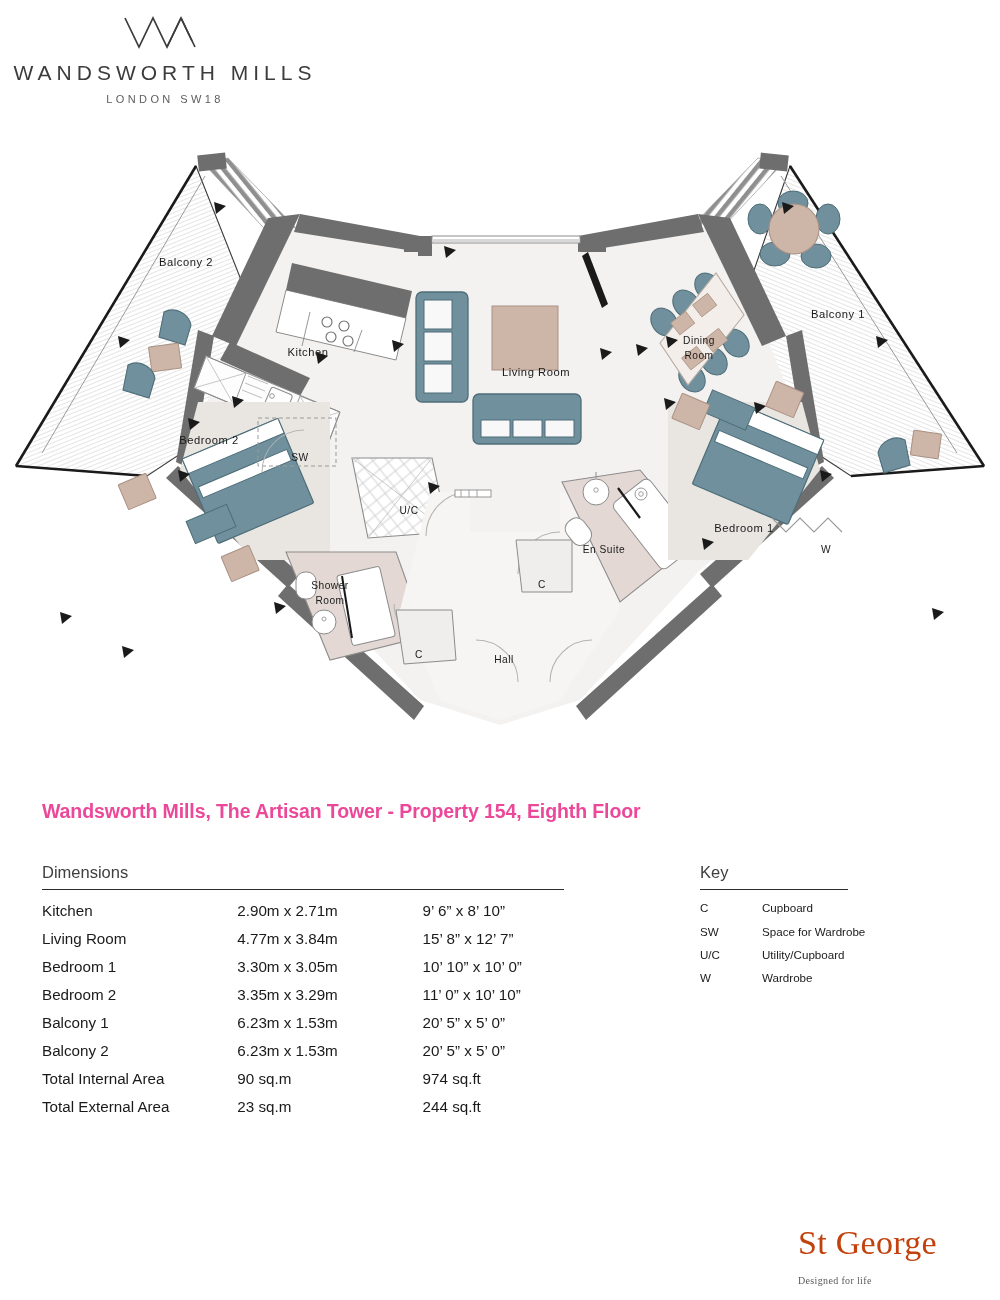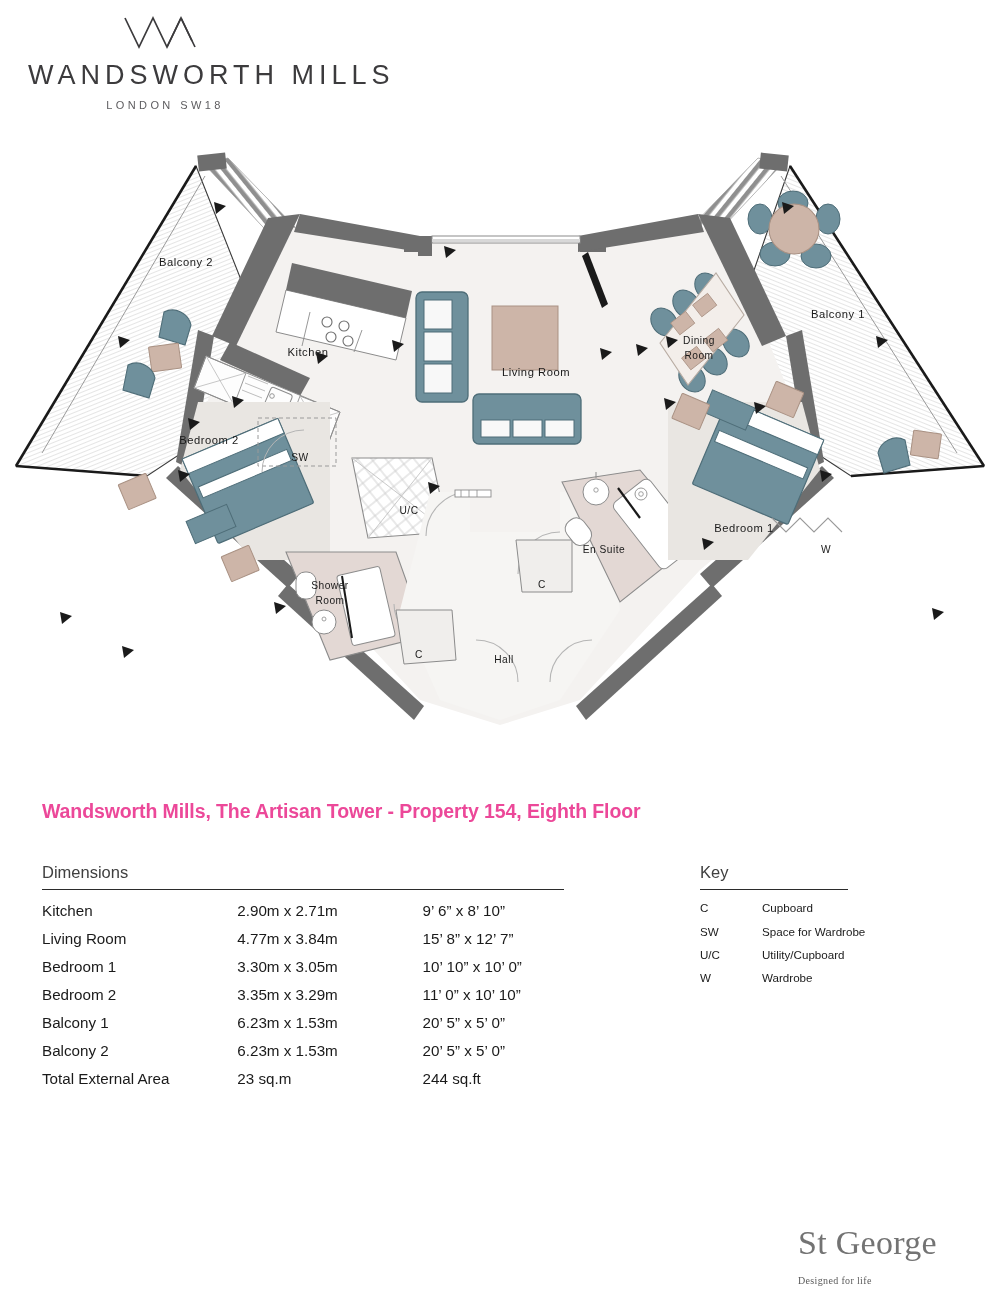"WANDSWORTH MILLS" .brand-name { font-size: 27px -> 21px; padding-left: 28px -> none }
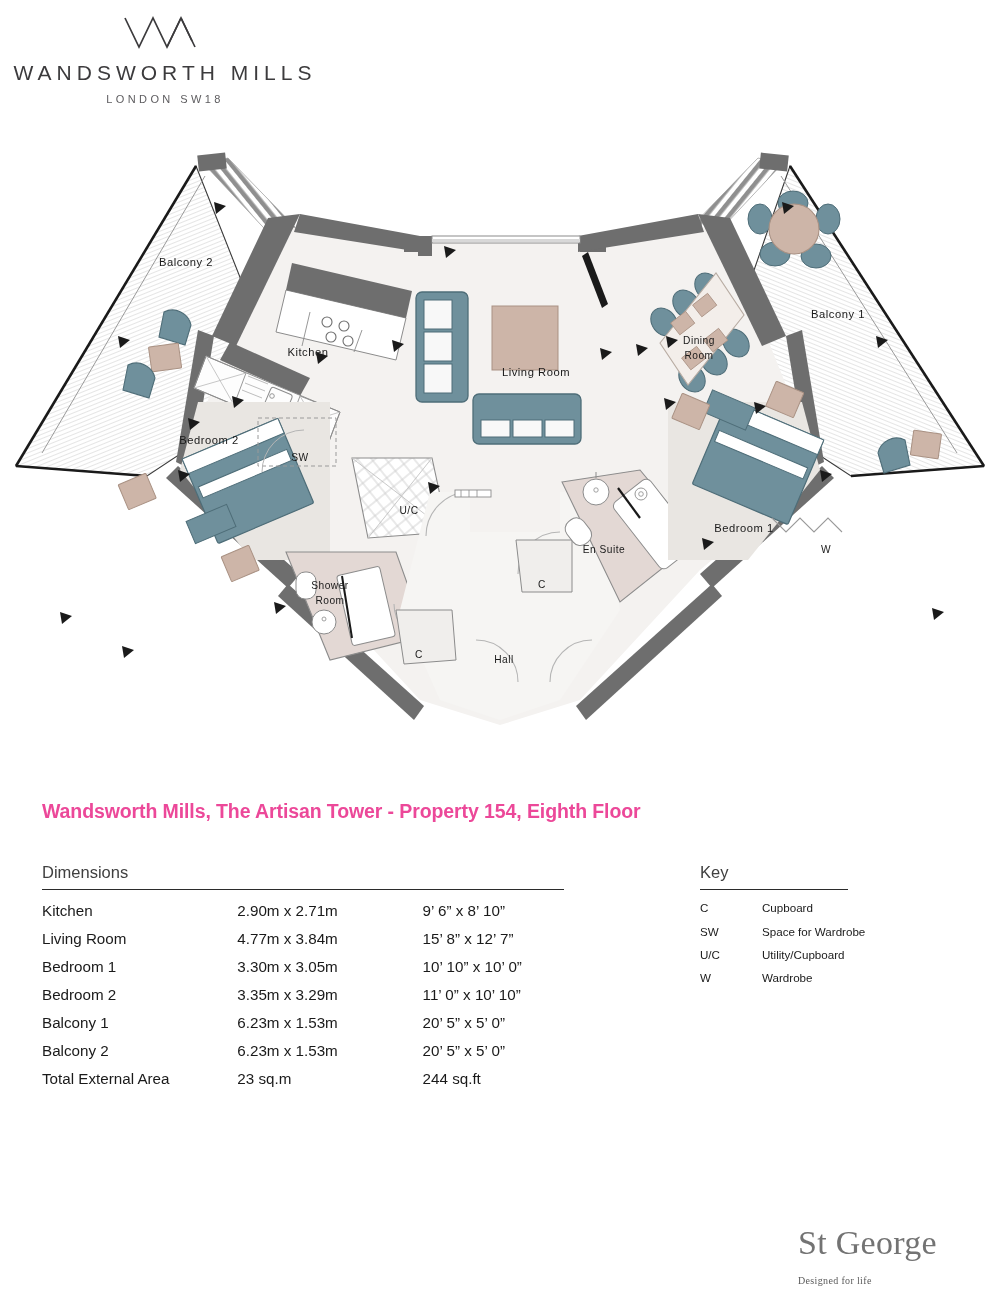"Total Internal Area" tr { html: none -> <tr> <td>Total Internal Area</td> <td>90 sq.m</td> <td>974 sq.ft</td> </tr> }
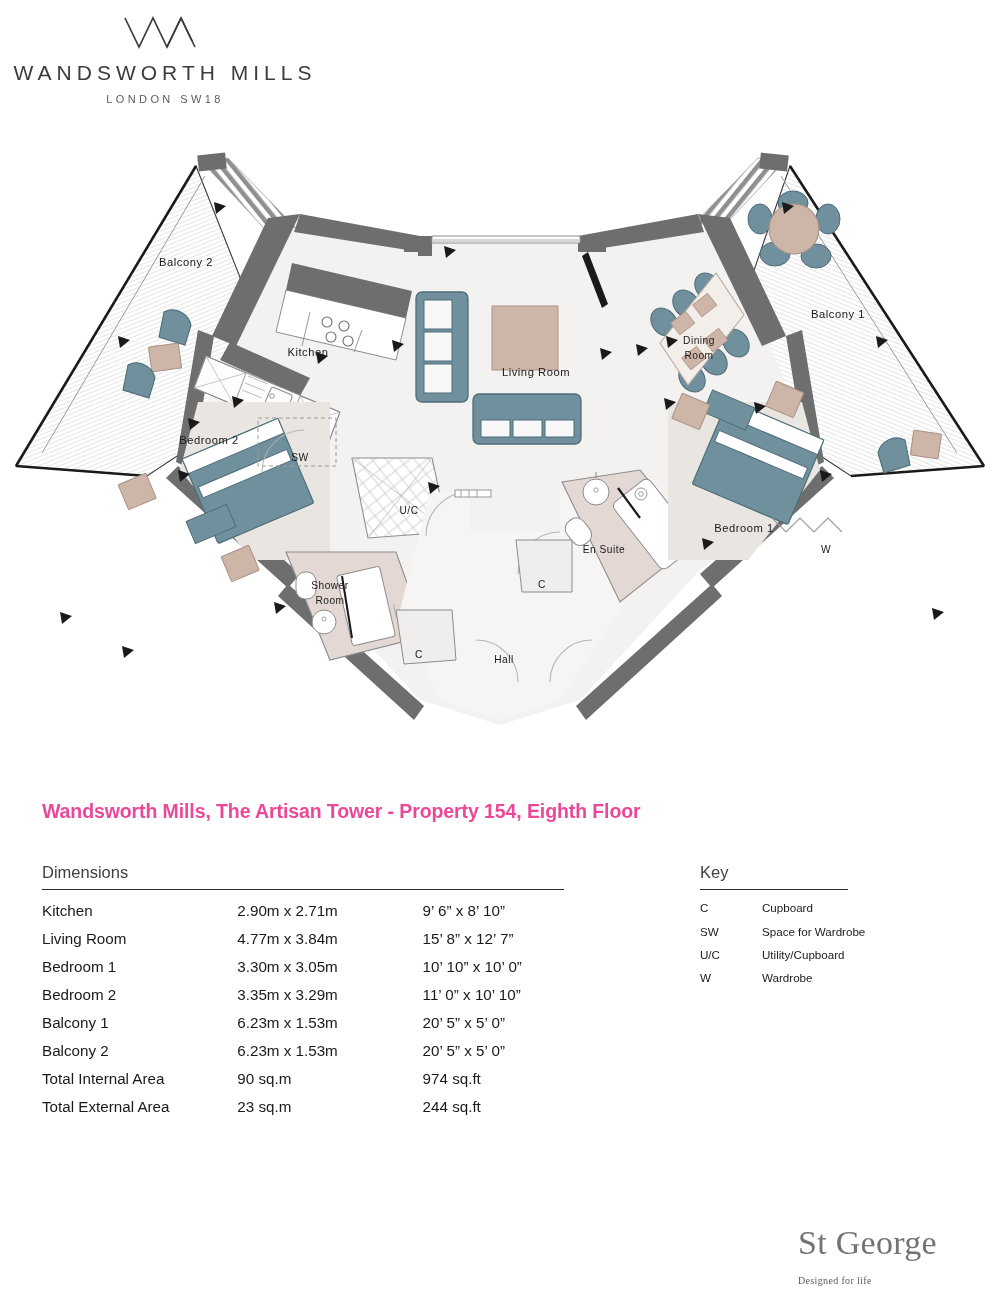"St George" .dev-name { color: #737373 -> #c2410c }
